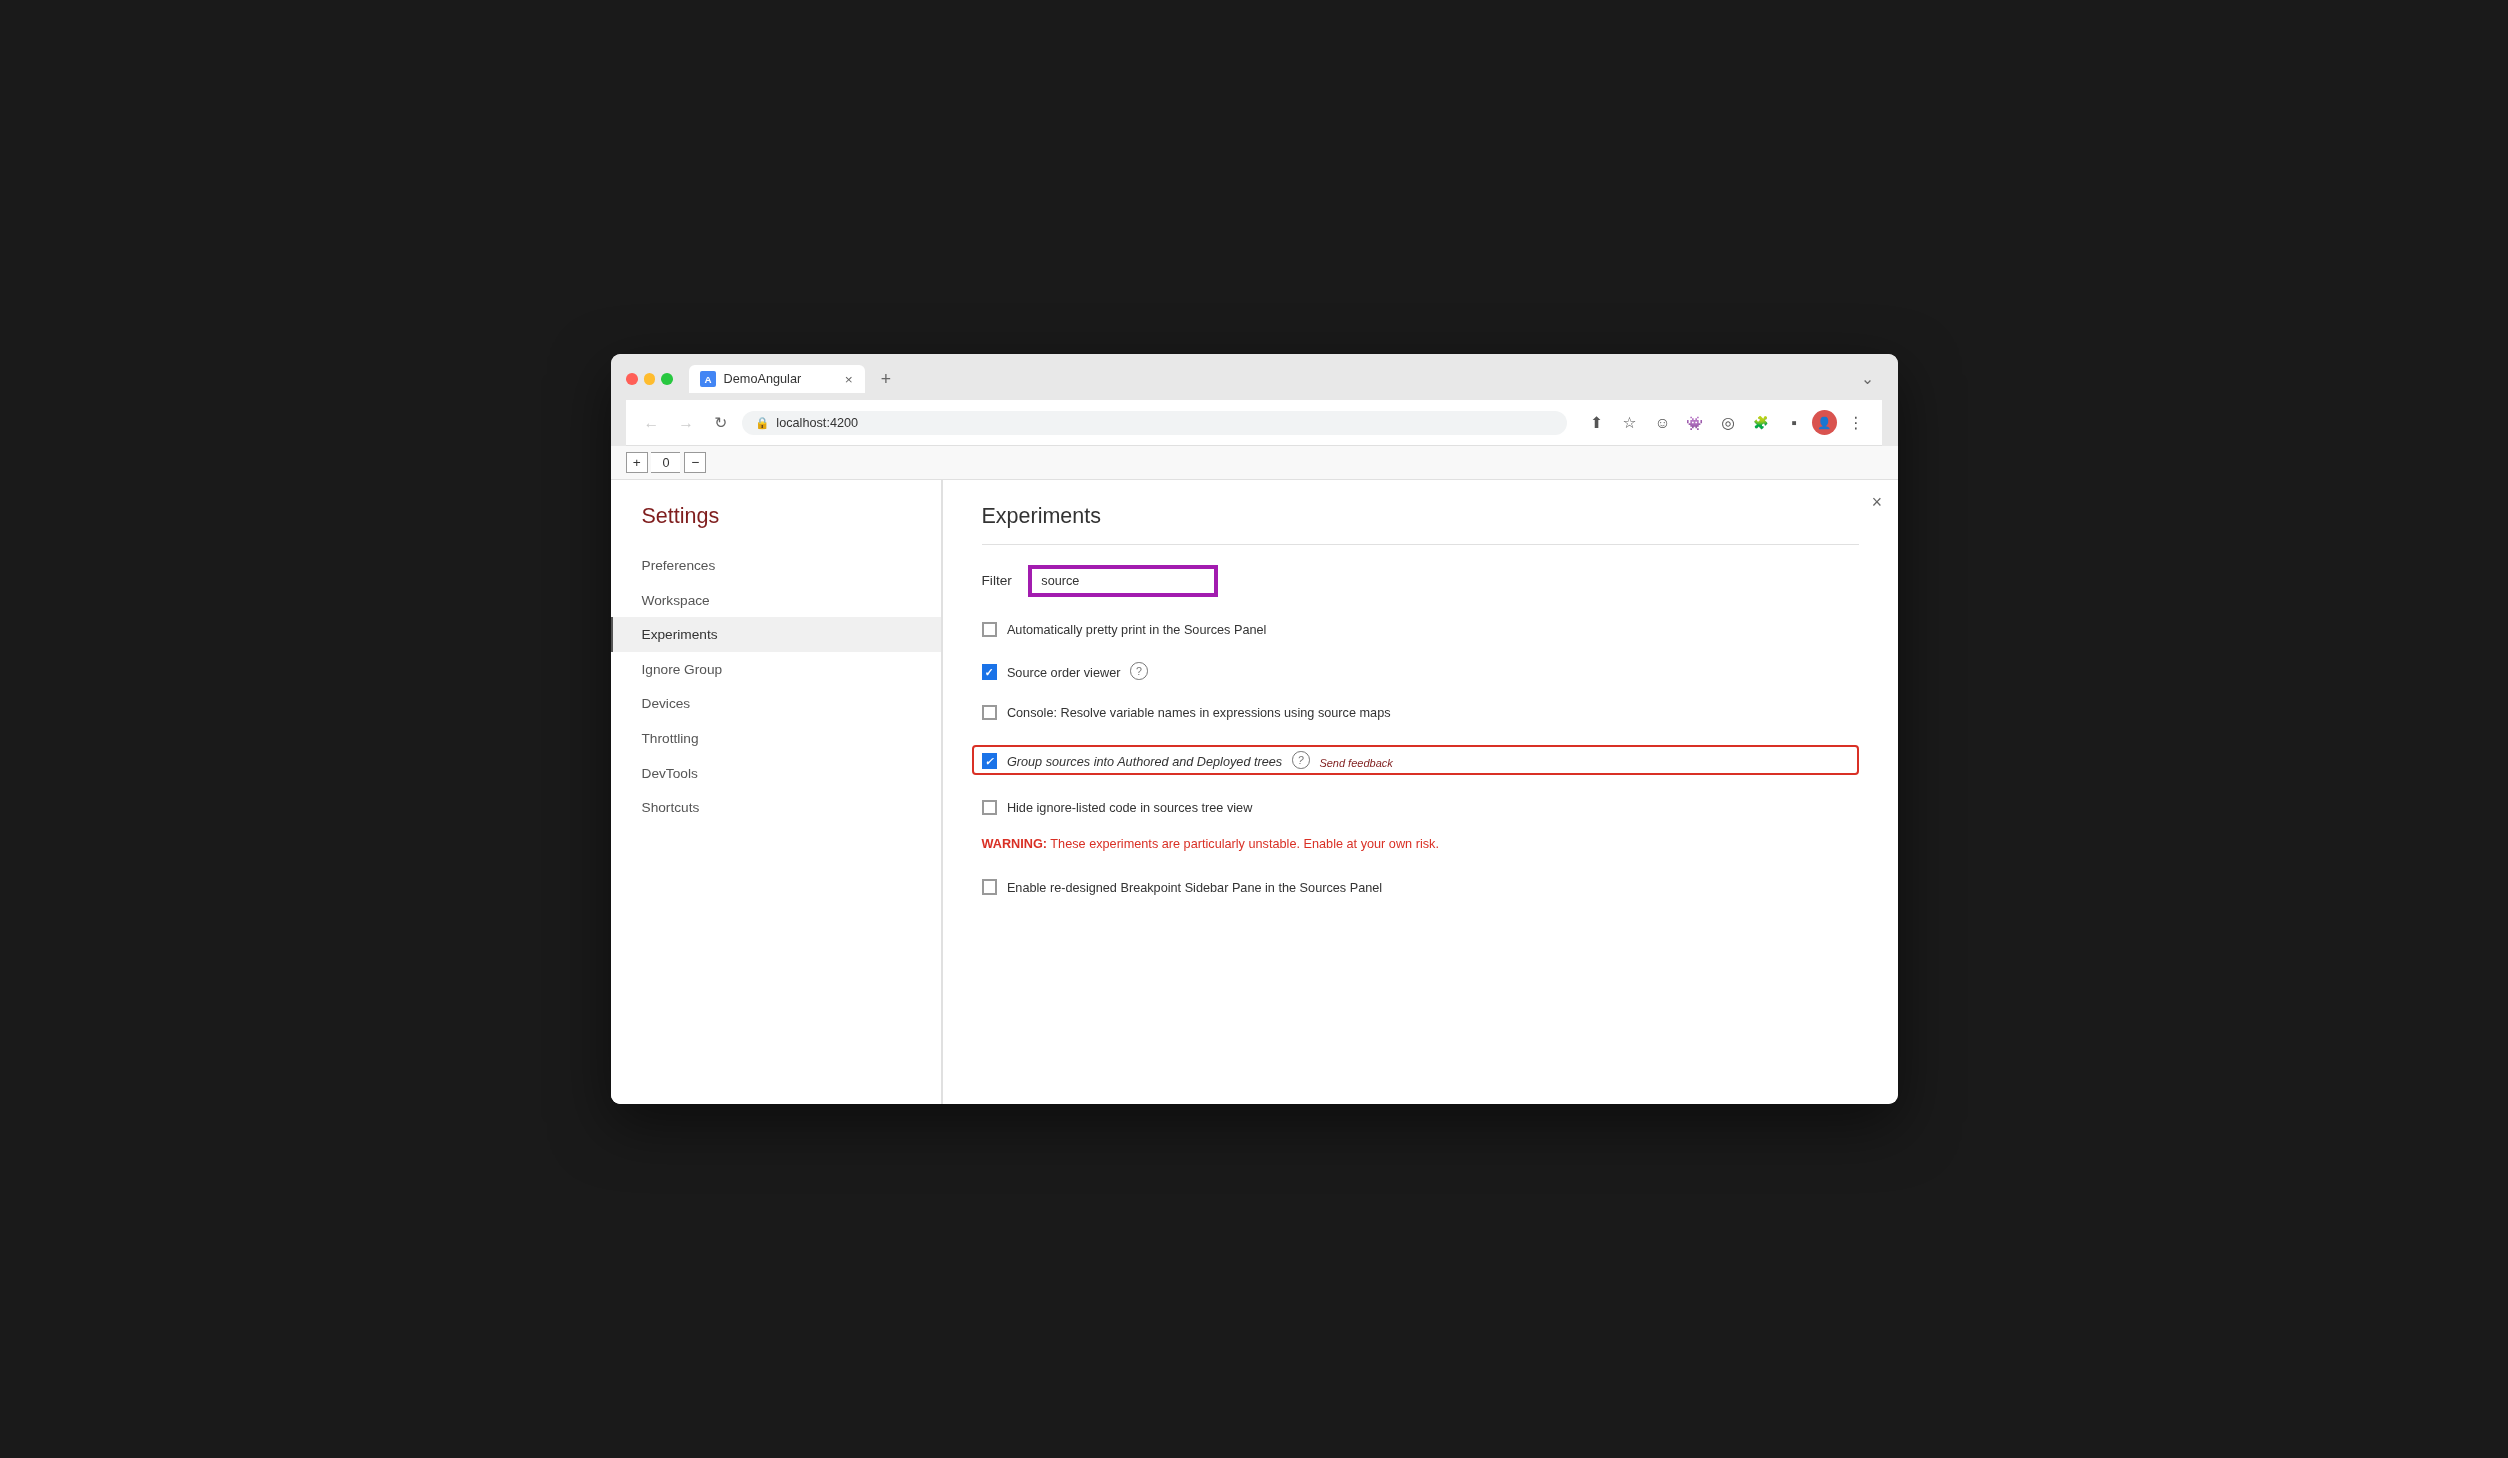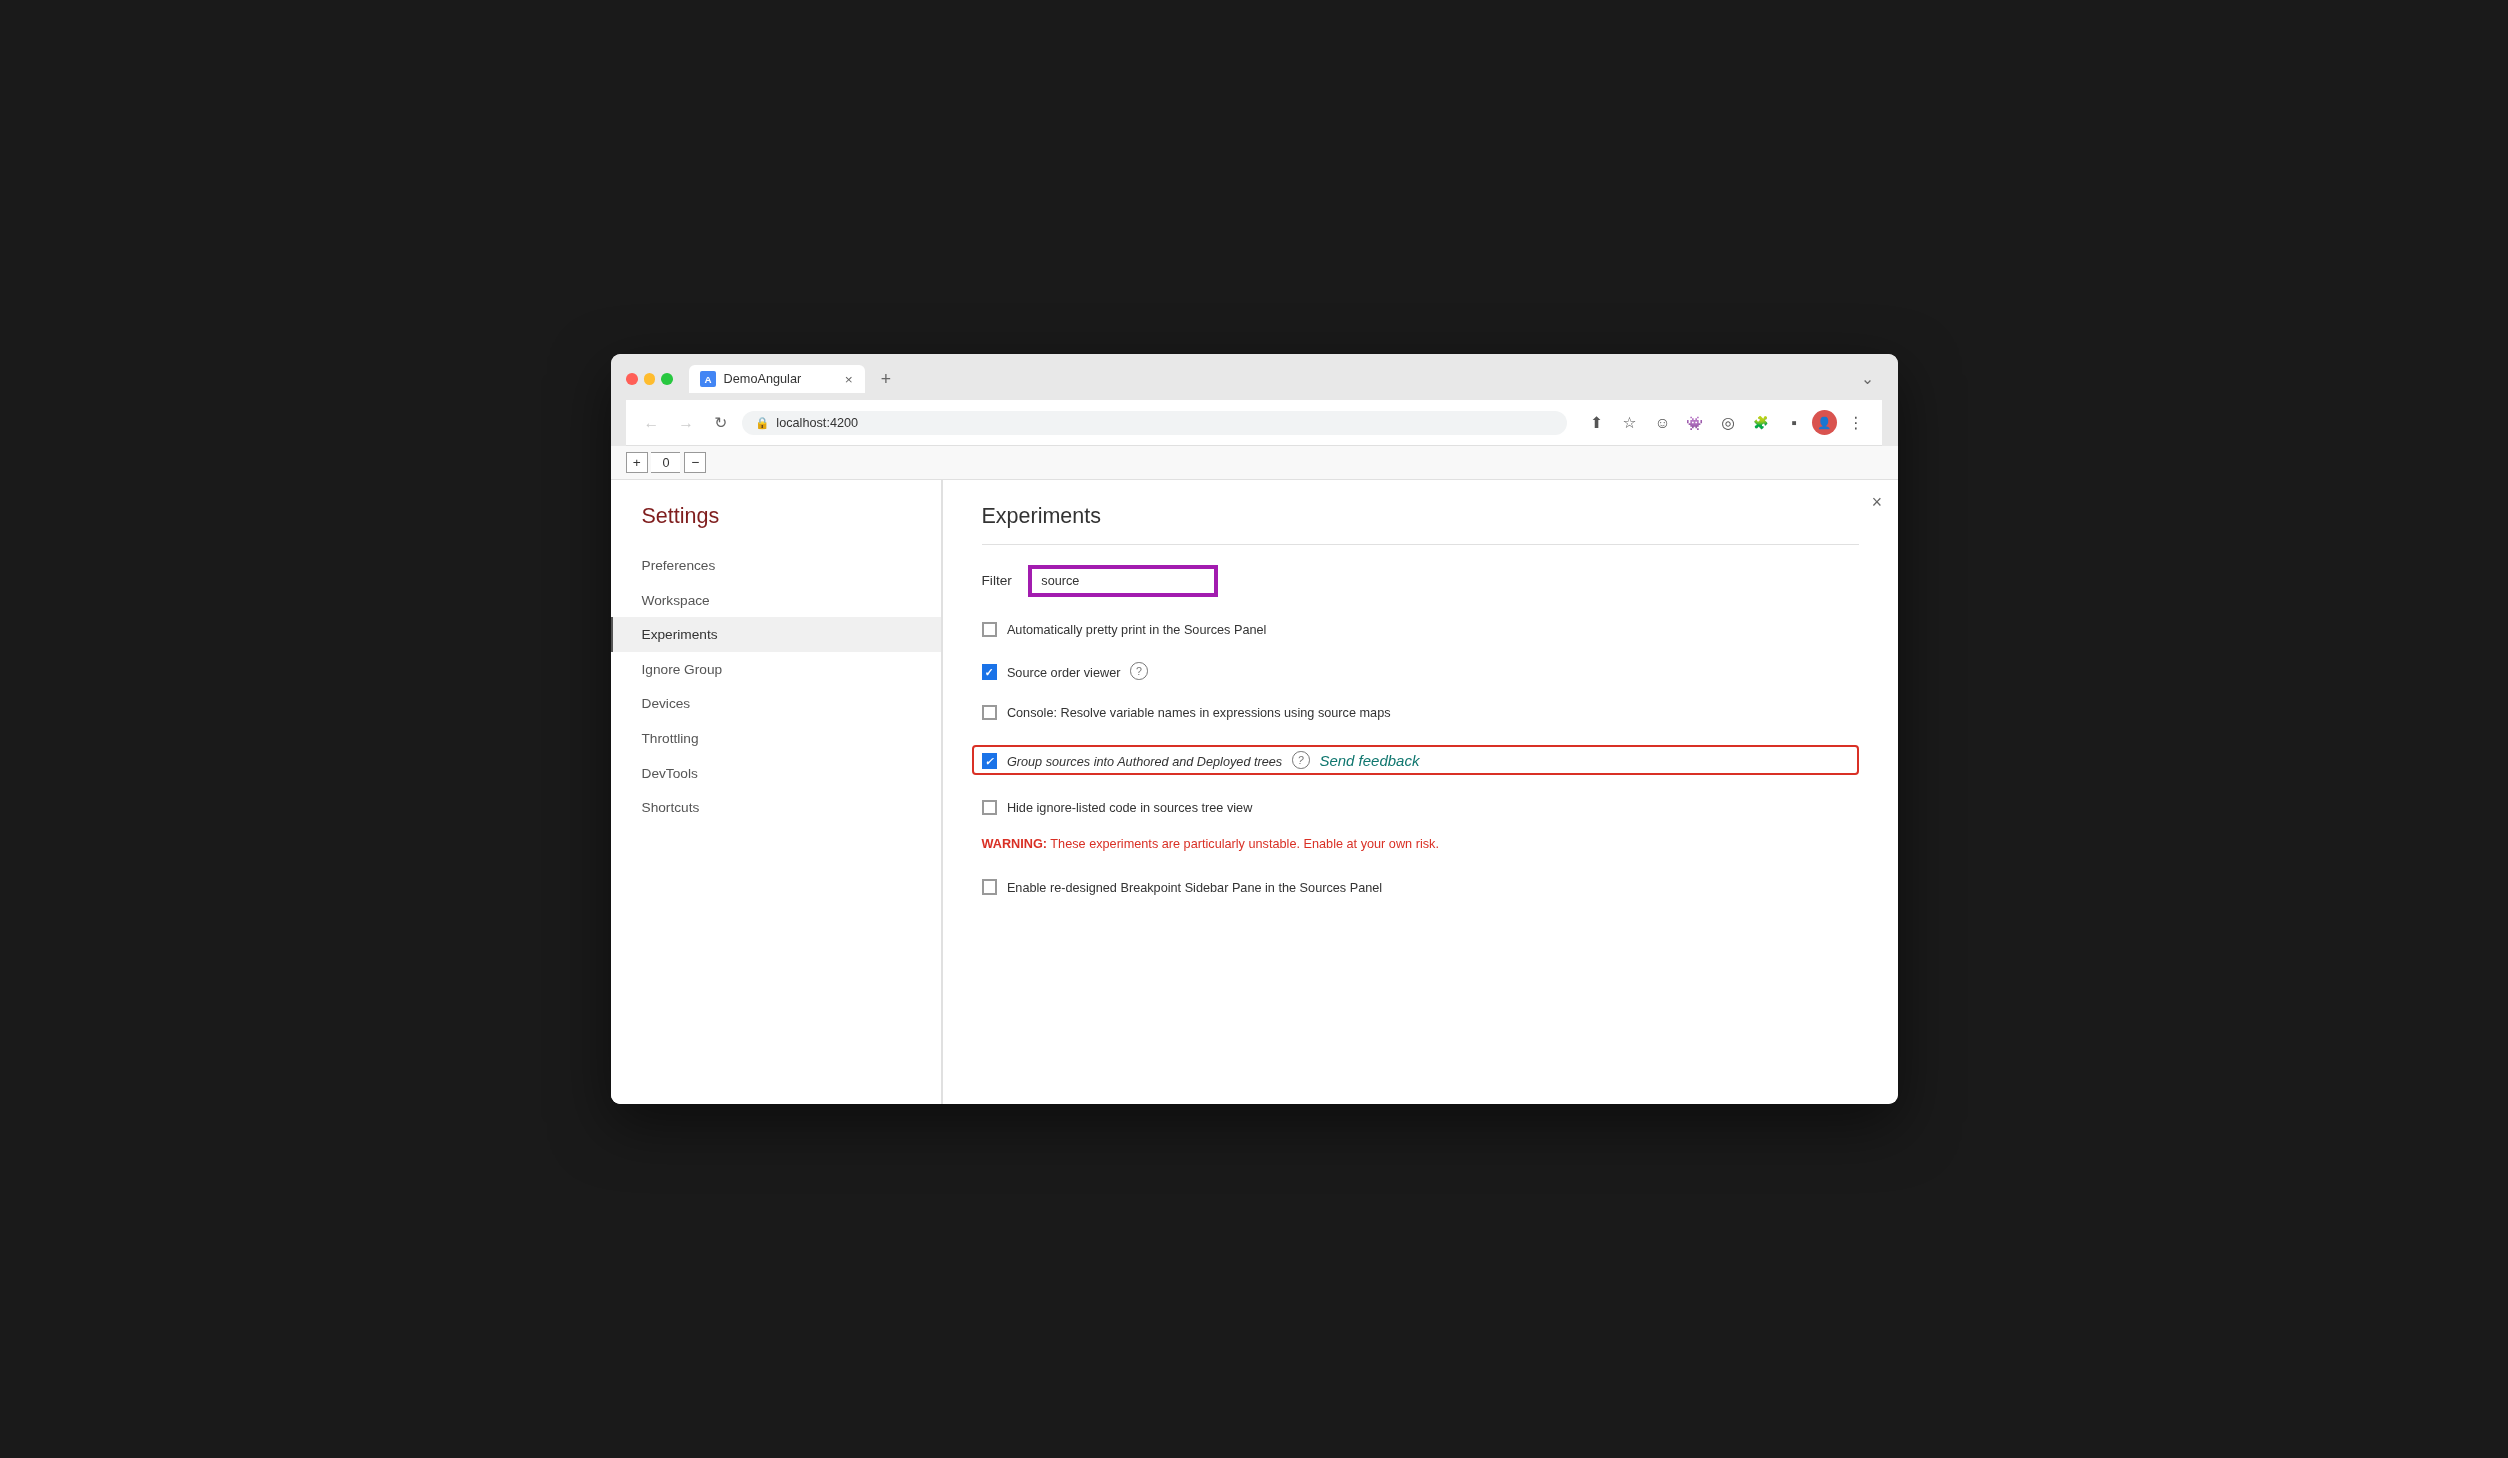"Send feedback" .send-feedback-link { color: #0f766e -> #7f1d1d; font-size: 15px -> 11px }
